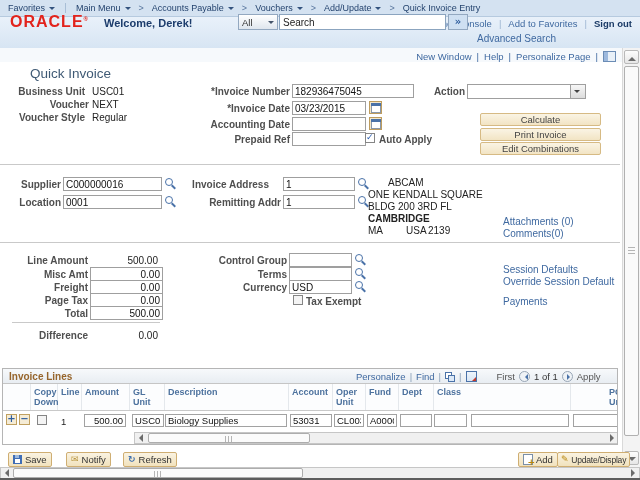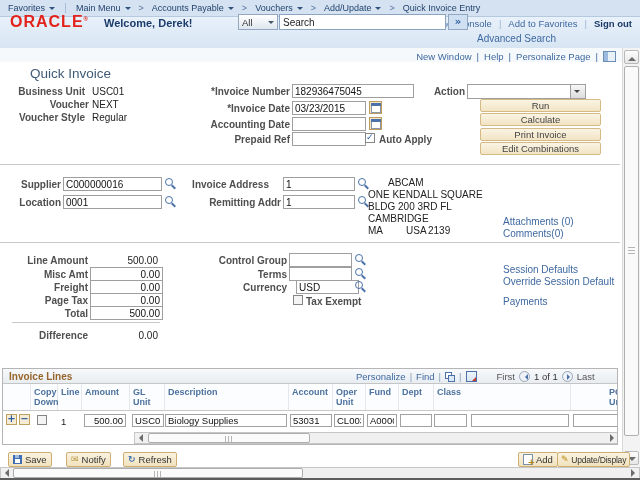"Run" div.abtn { html: <div>Run</div> -> none }
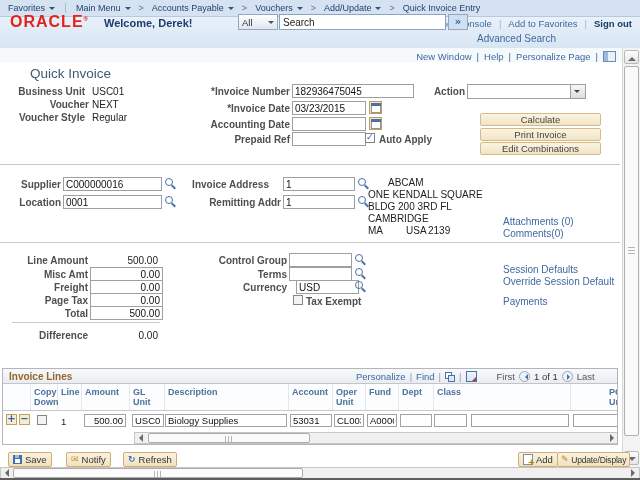"CAMBRIDGE" div.val { font-weight: none -> bold }
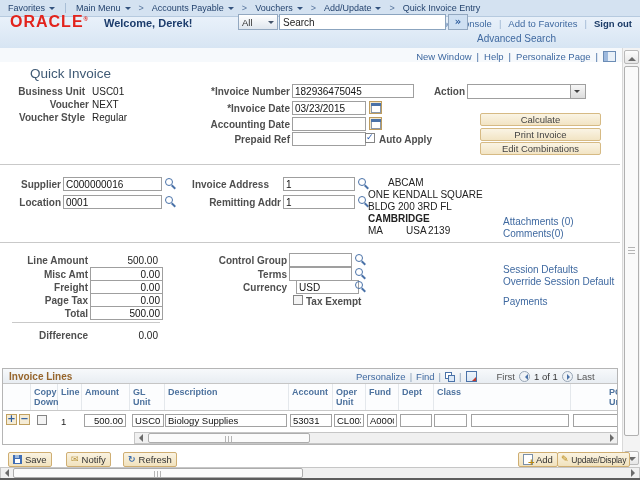"USD" input.inp { left: 296px -> 289px }
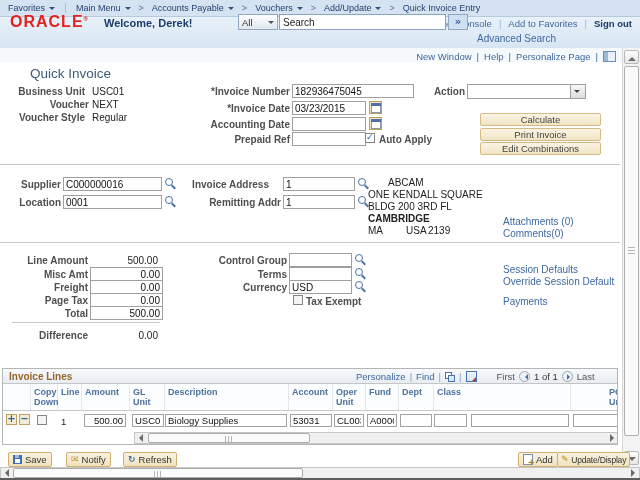"Last" span { text: Last -> Apply }
